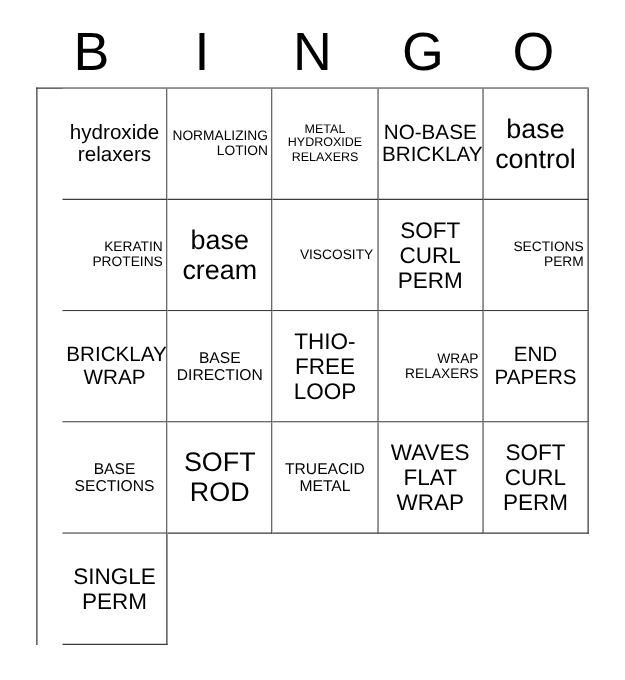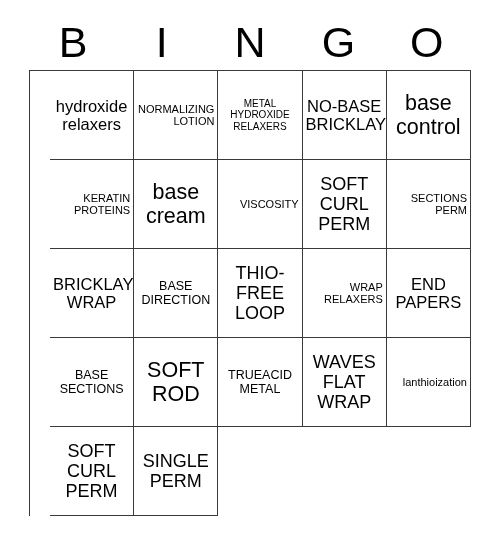"lanthioization" div.cell { html: <div> <span>lanthioization</span> </div> -> none }
